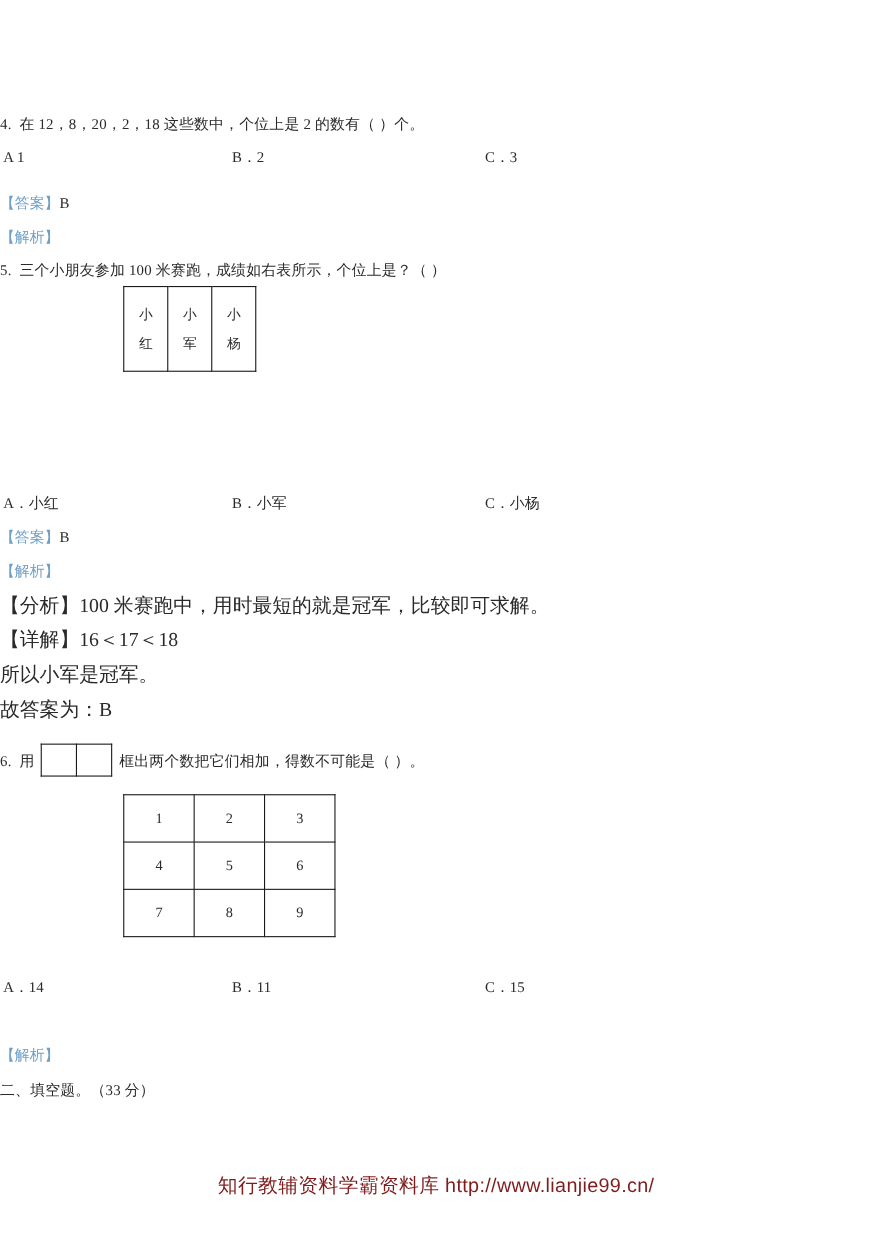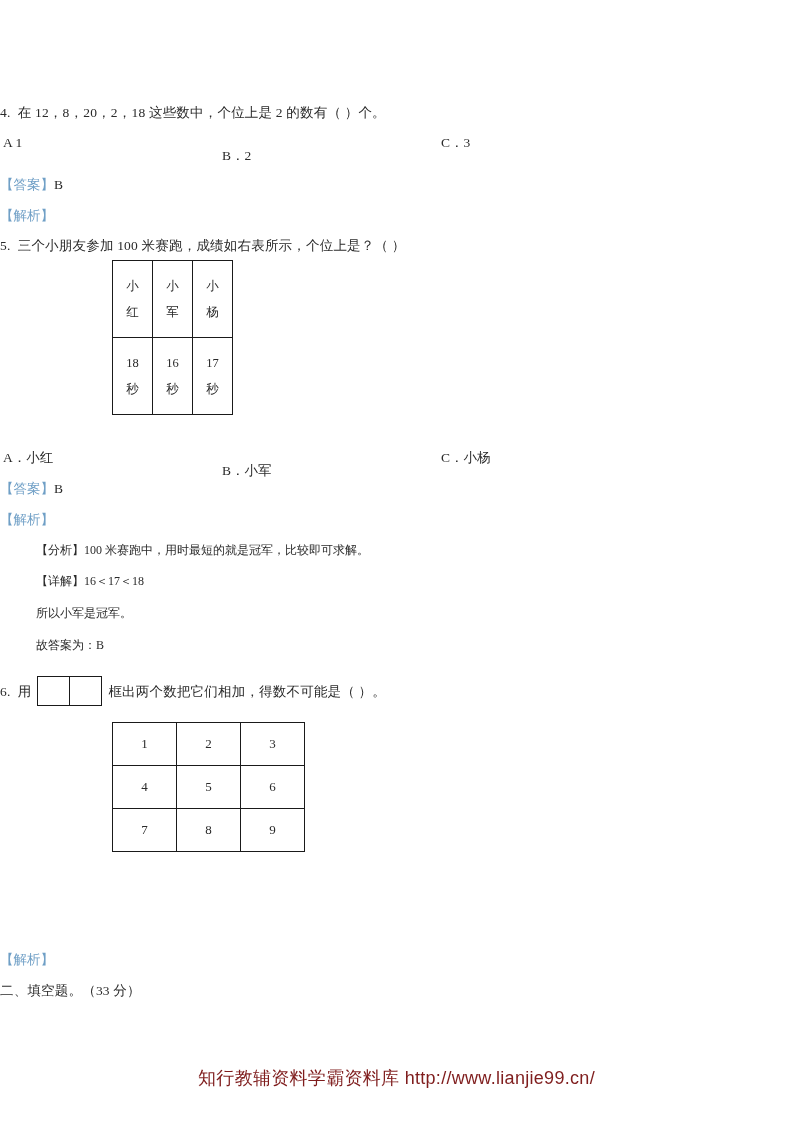"B．2" .opt-b { left: 222px -> 211px; margin-top: 13px -> none }
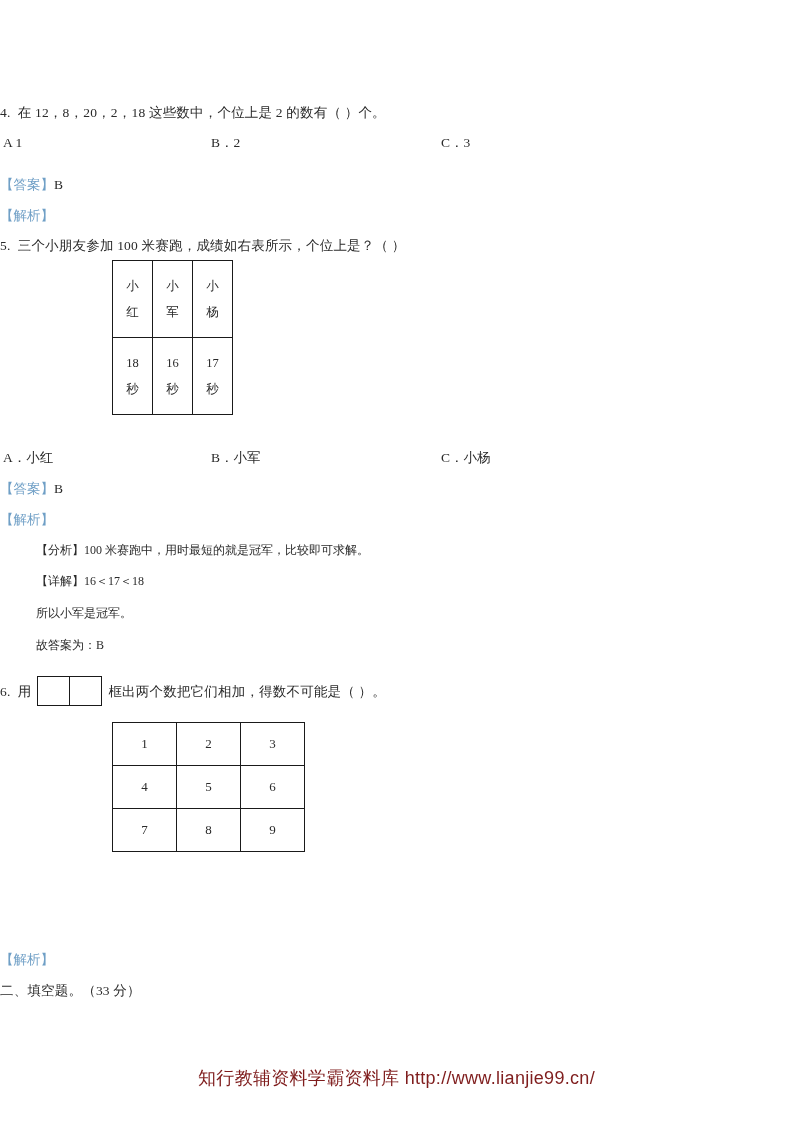"18" tr { html: <tr> <td> <span>18</span> <span>秒</span> </td> <td> <span>16</span> <span>秒</span> </td> <td> <span>17</span> <span>秒</span> </td> </tr> -> none }
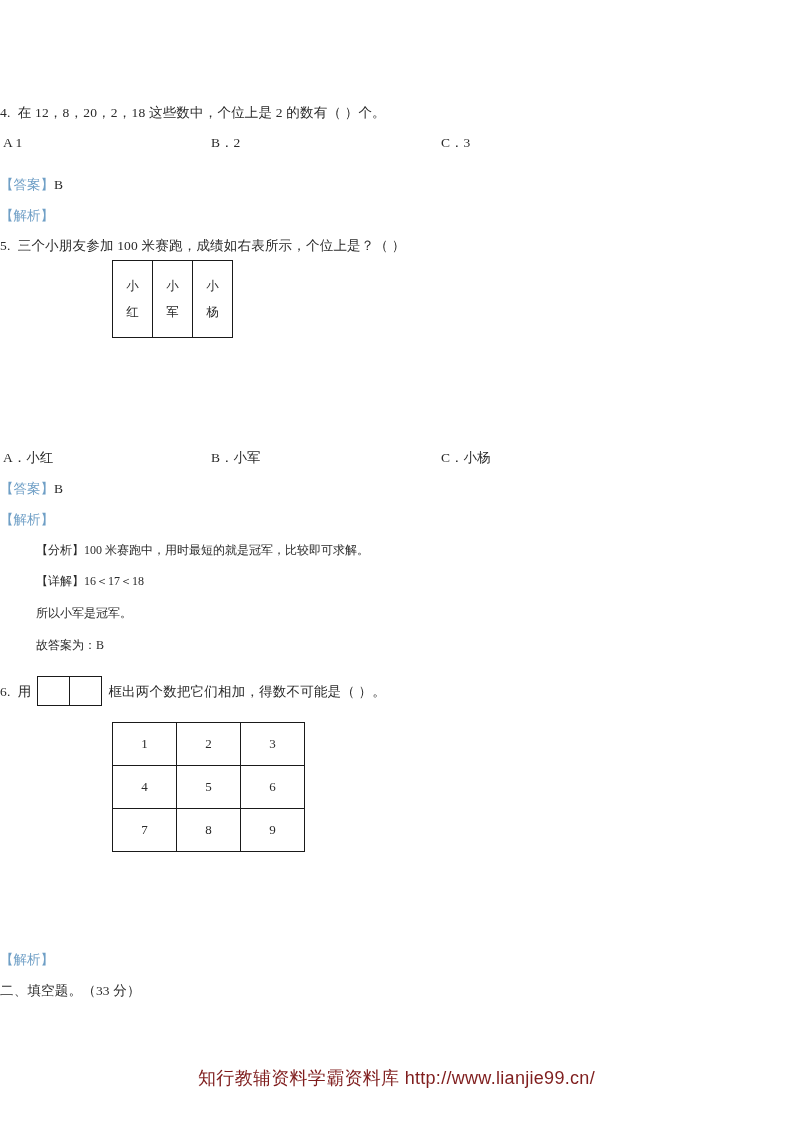"【分析】100 米赛跑中，用时最短的就是冠军，比较即可求解。" .exp-line { font-size: 12px -> 18px; margin-left: 36px -> none }
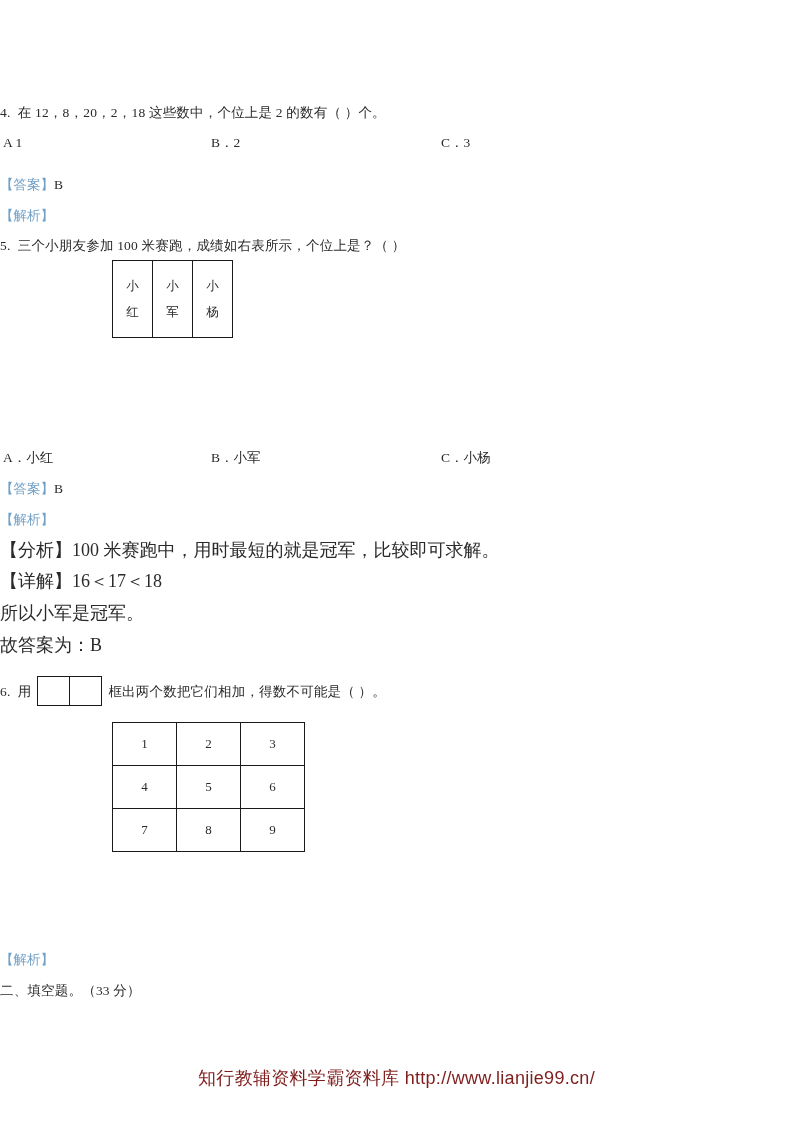"A．14" div.abs { html: none -> <div> <div>A．14</div> <div>B．11</div> <div>C．15</div> </div> }
